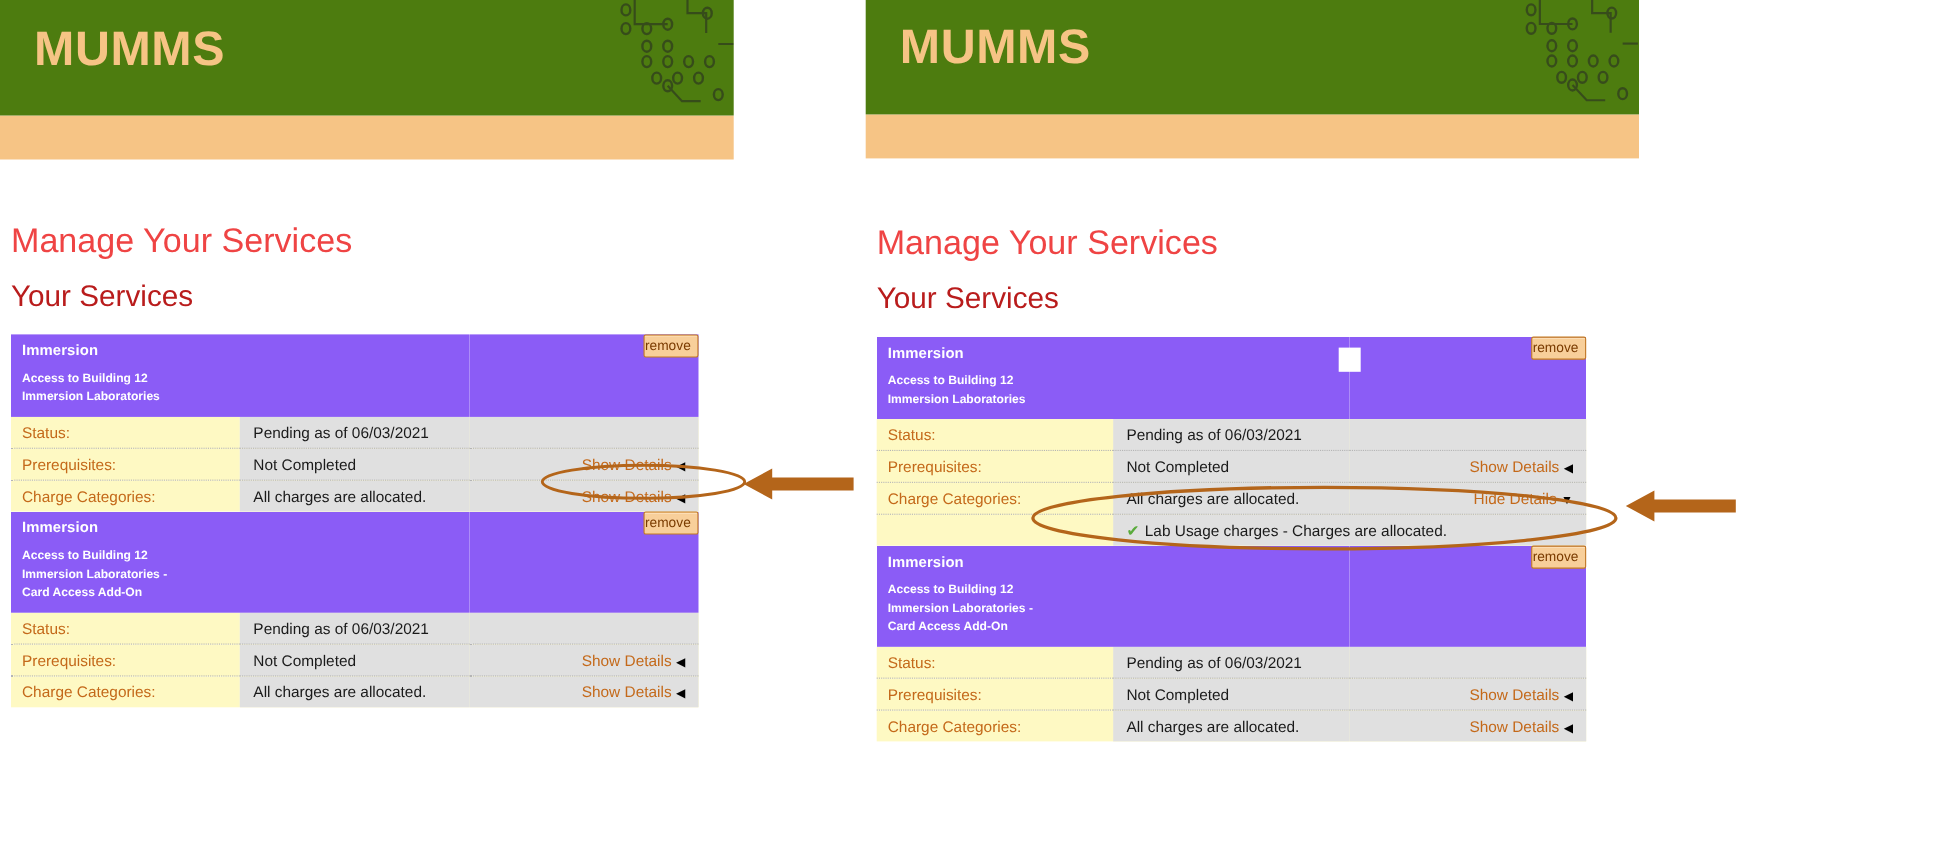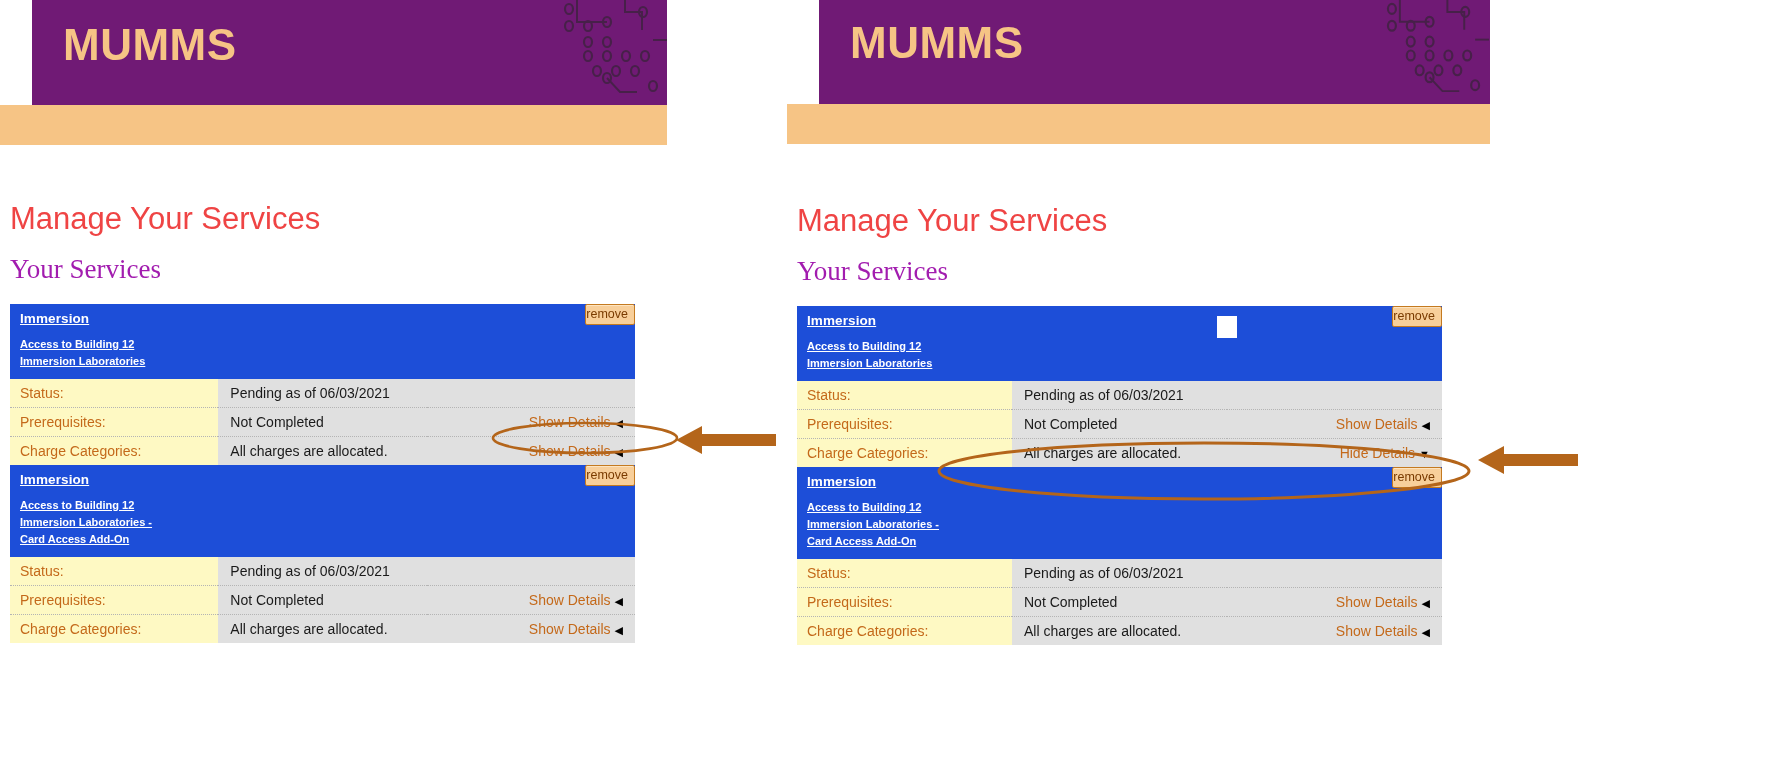"MUMMS" .masthead { background: #701a75 -> #4d7c0f; margin-left: 32px -> none }
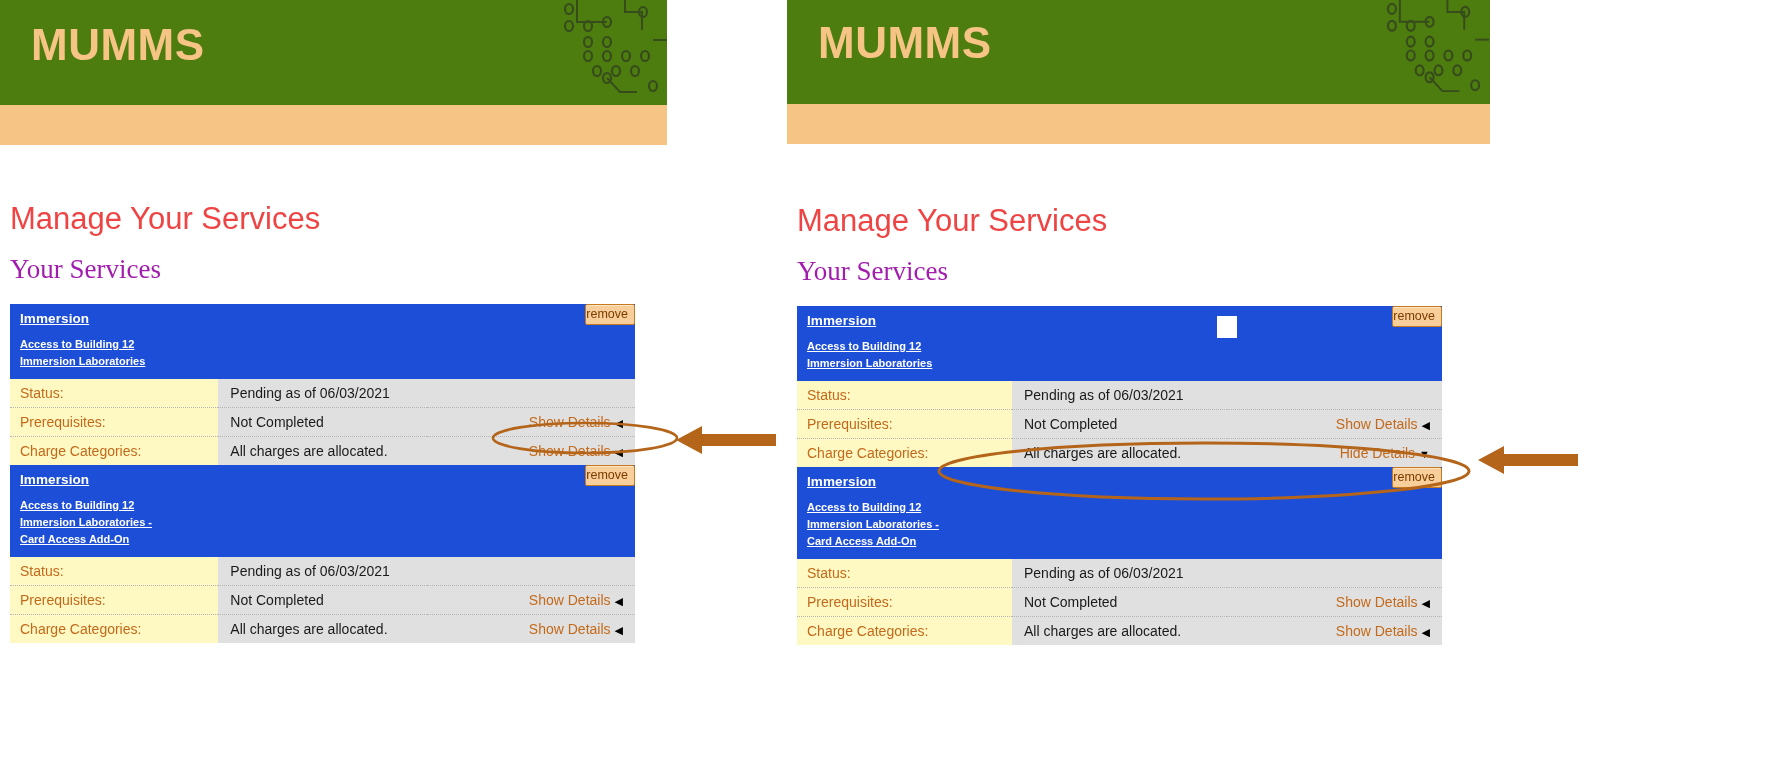"Your Services" .section-title { color: #a21caf -> #b91c1c; font-family: Liberation Serif, serif -> Liberation Sans, sans-serif }
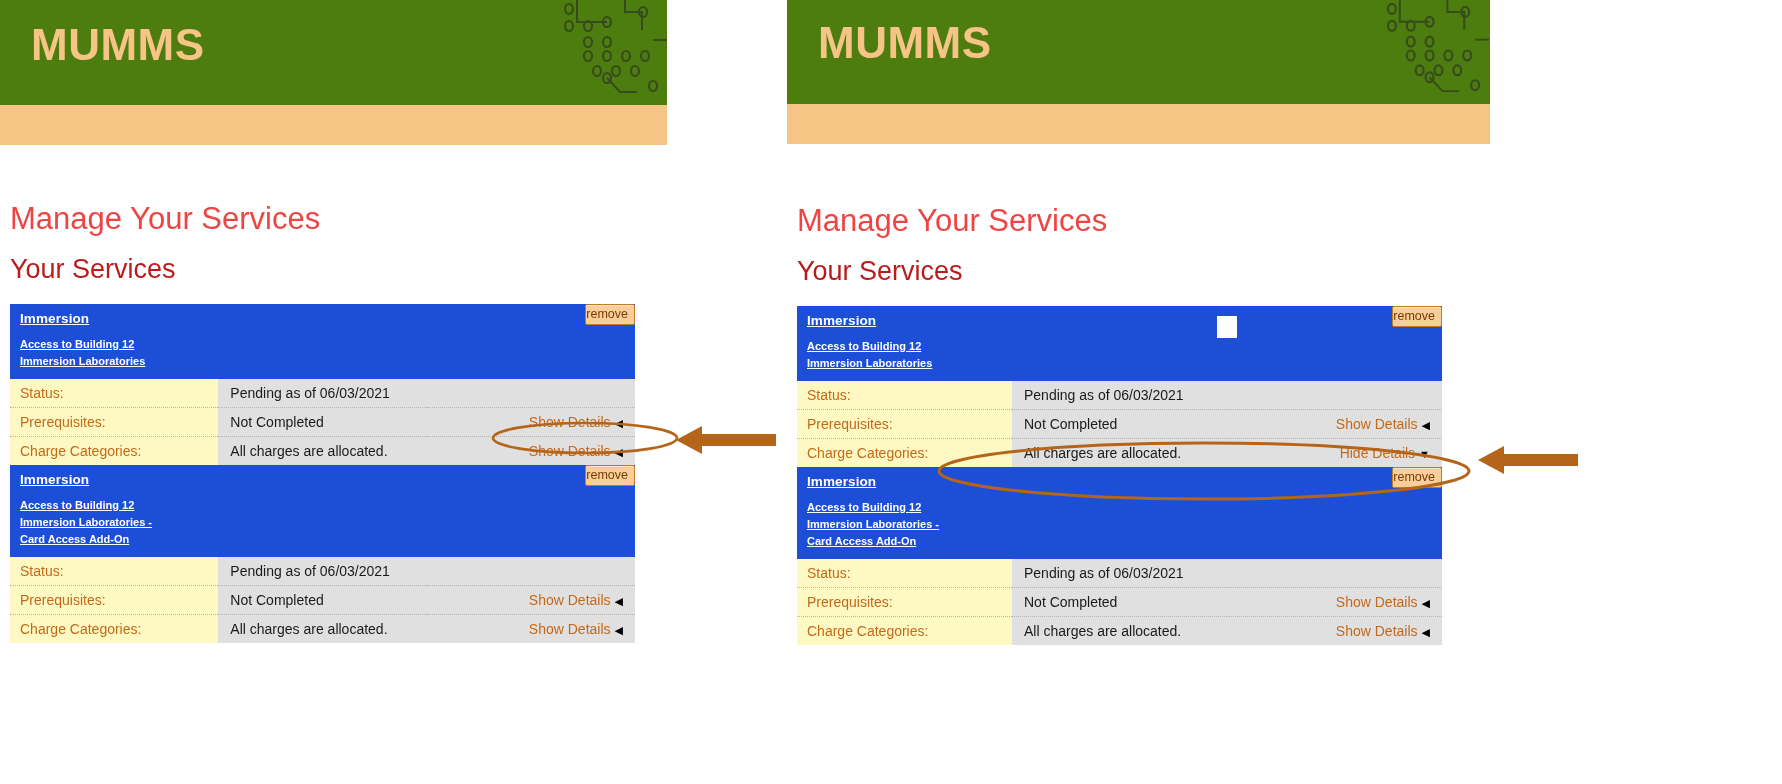"Immersion" .svc-head { background: #1d4ed8 -> #8b5cf6; text-decoration: underline -> none }
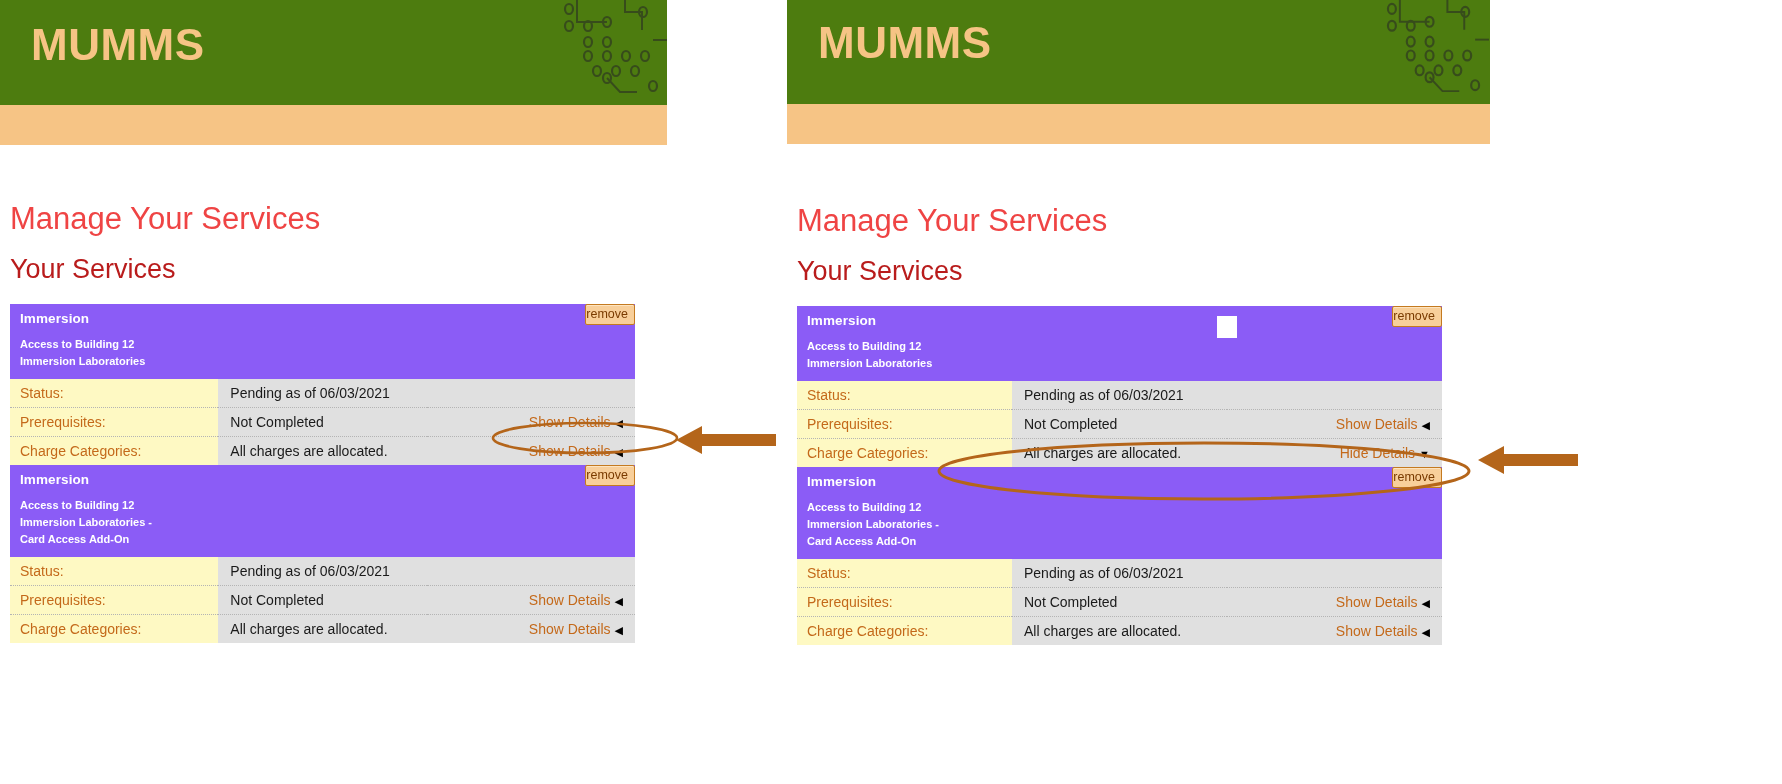"✔ Lab Usage charges -" tr.svc-row { html: none -> <tr> <td>&nbsp;</td> <td> <span>✔</span><span>Lab Usage charges - Charges are allocated.</span> </td> </tr> }
